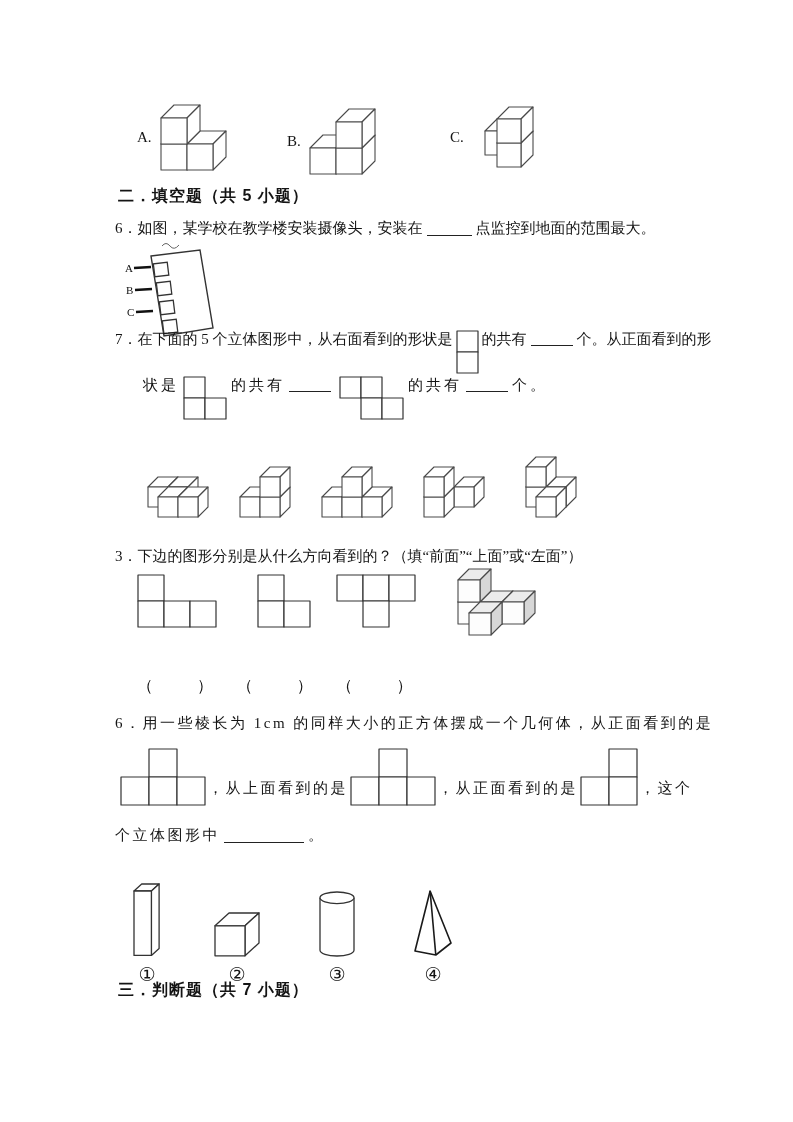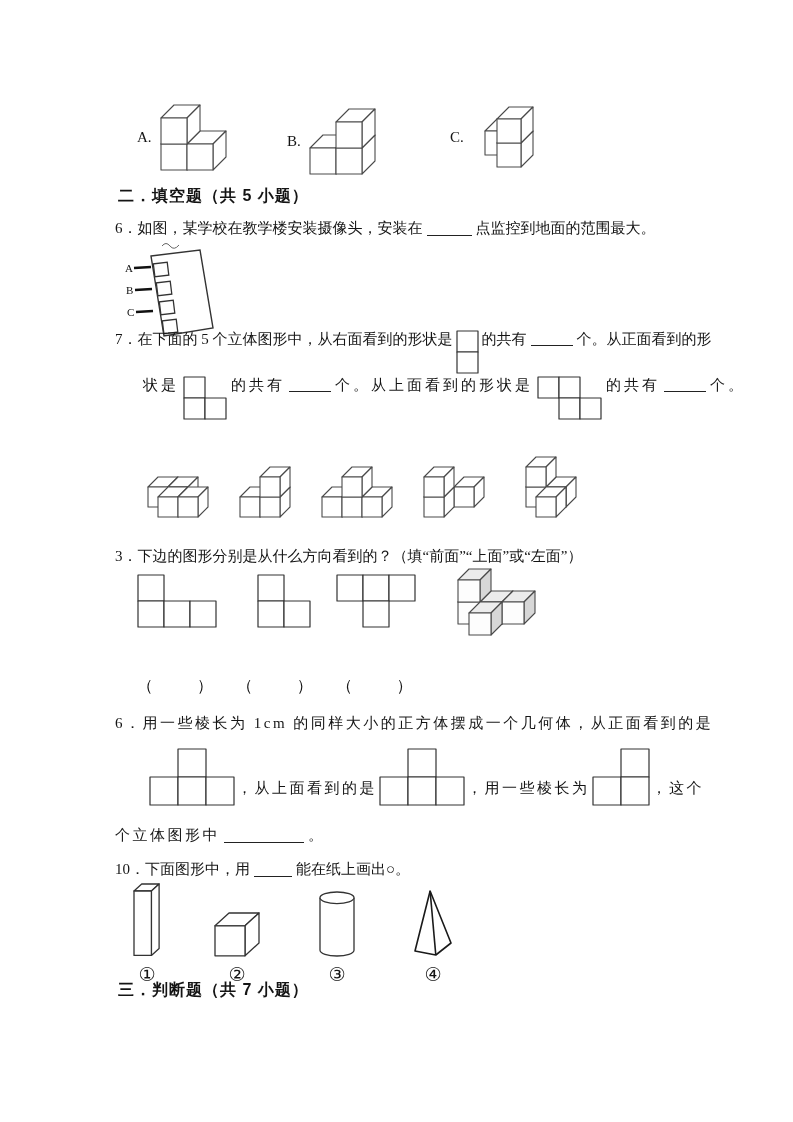"个。从上面看到的形状是" span { html: <span>个。从上面看到的形状是</span> -> none }
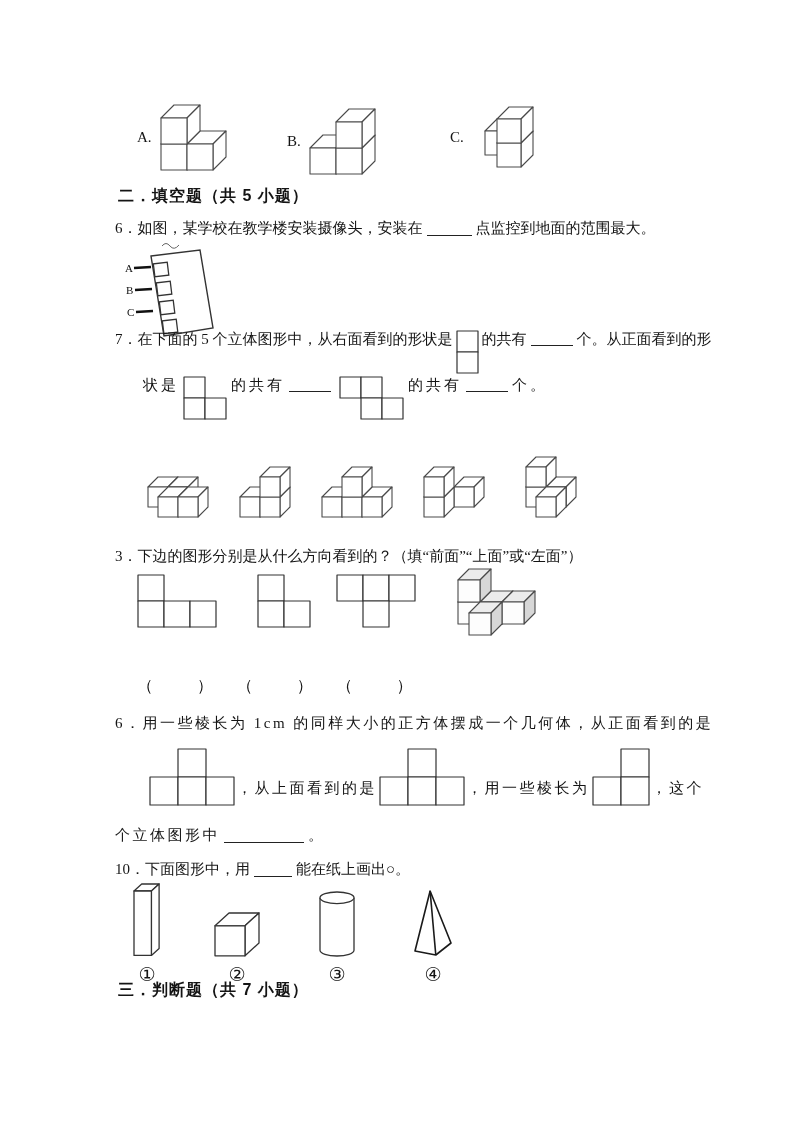"，从上面看到的是" div.abs { left: 149px -> 120px }
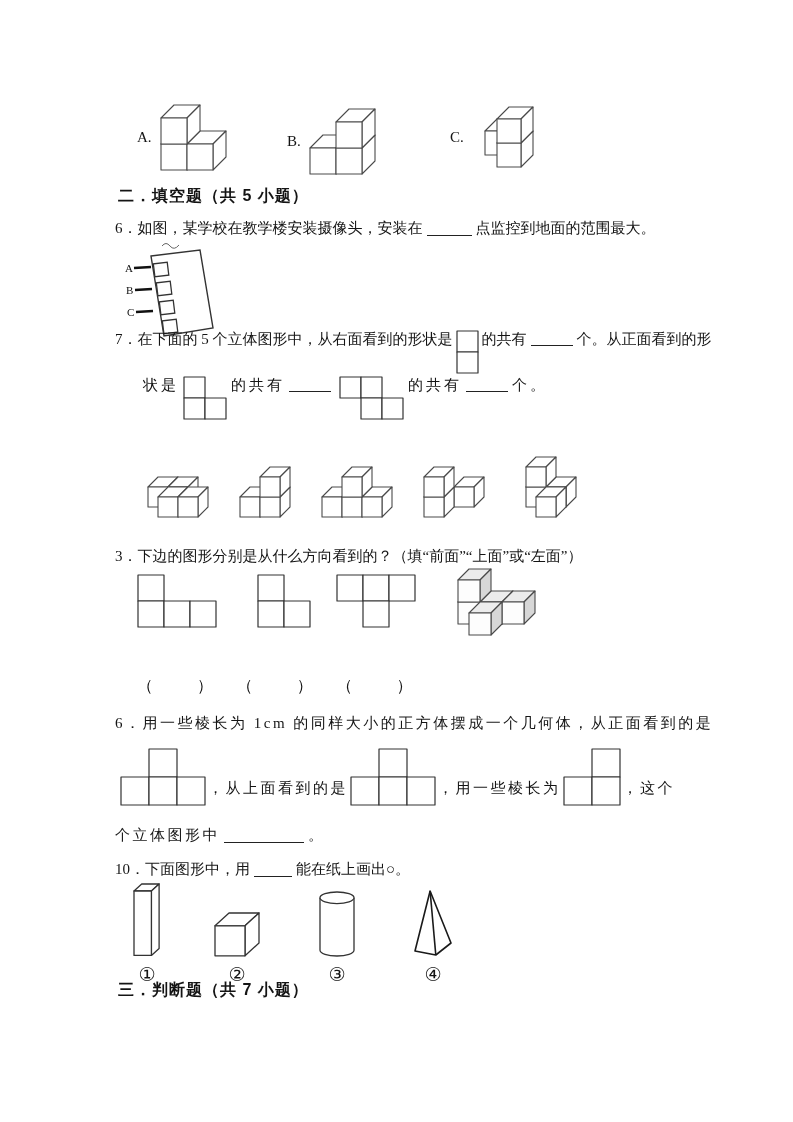"，用一些棱长为" span.q9t { text: 用一些棱长为 -> 从正面看到的是 }
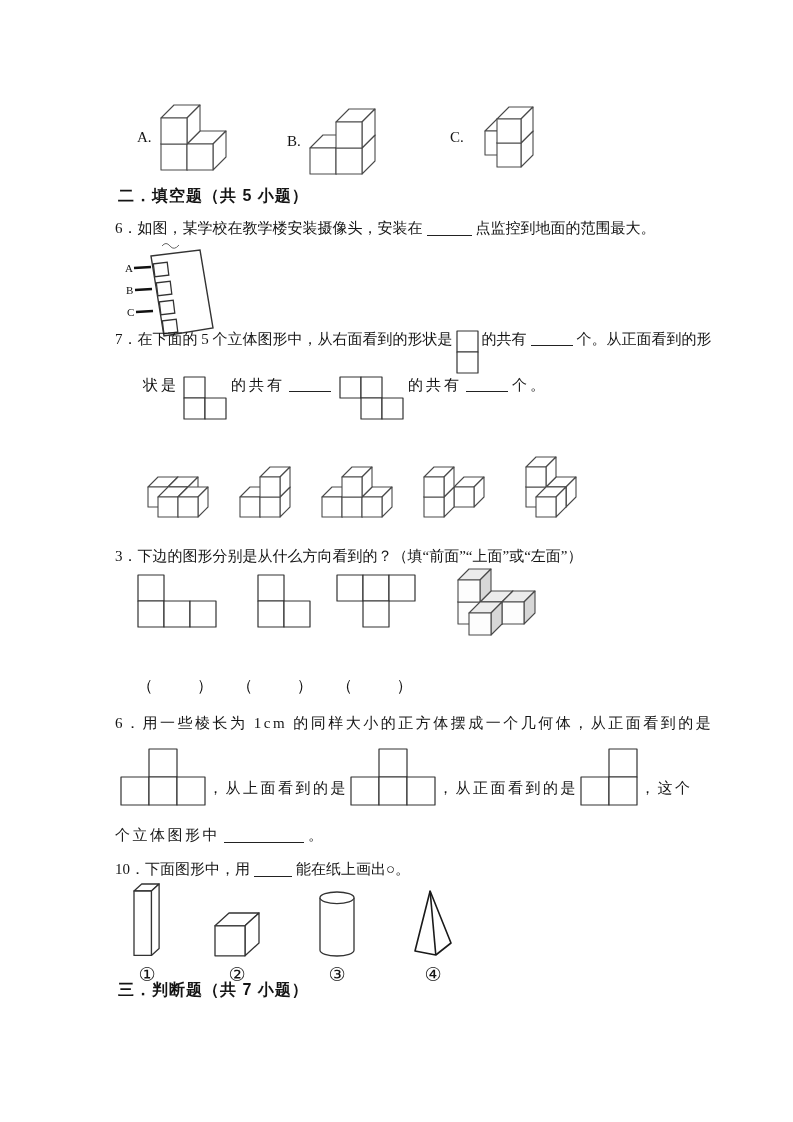"10．下面图形中，用 能在纸上画出○。" div.abs { html: <div> <span>10．下面图形中，用</span><span></span><span>能在纸上画出○。</span> </div> -> none }
